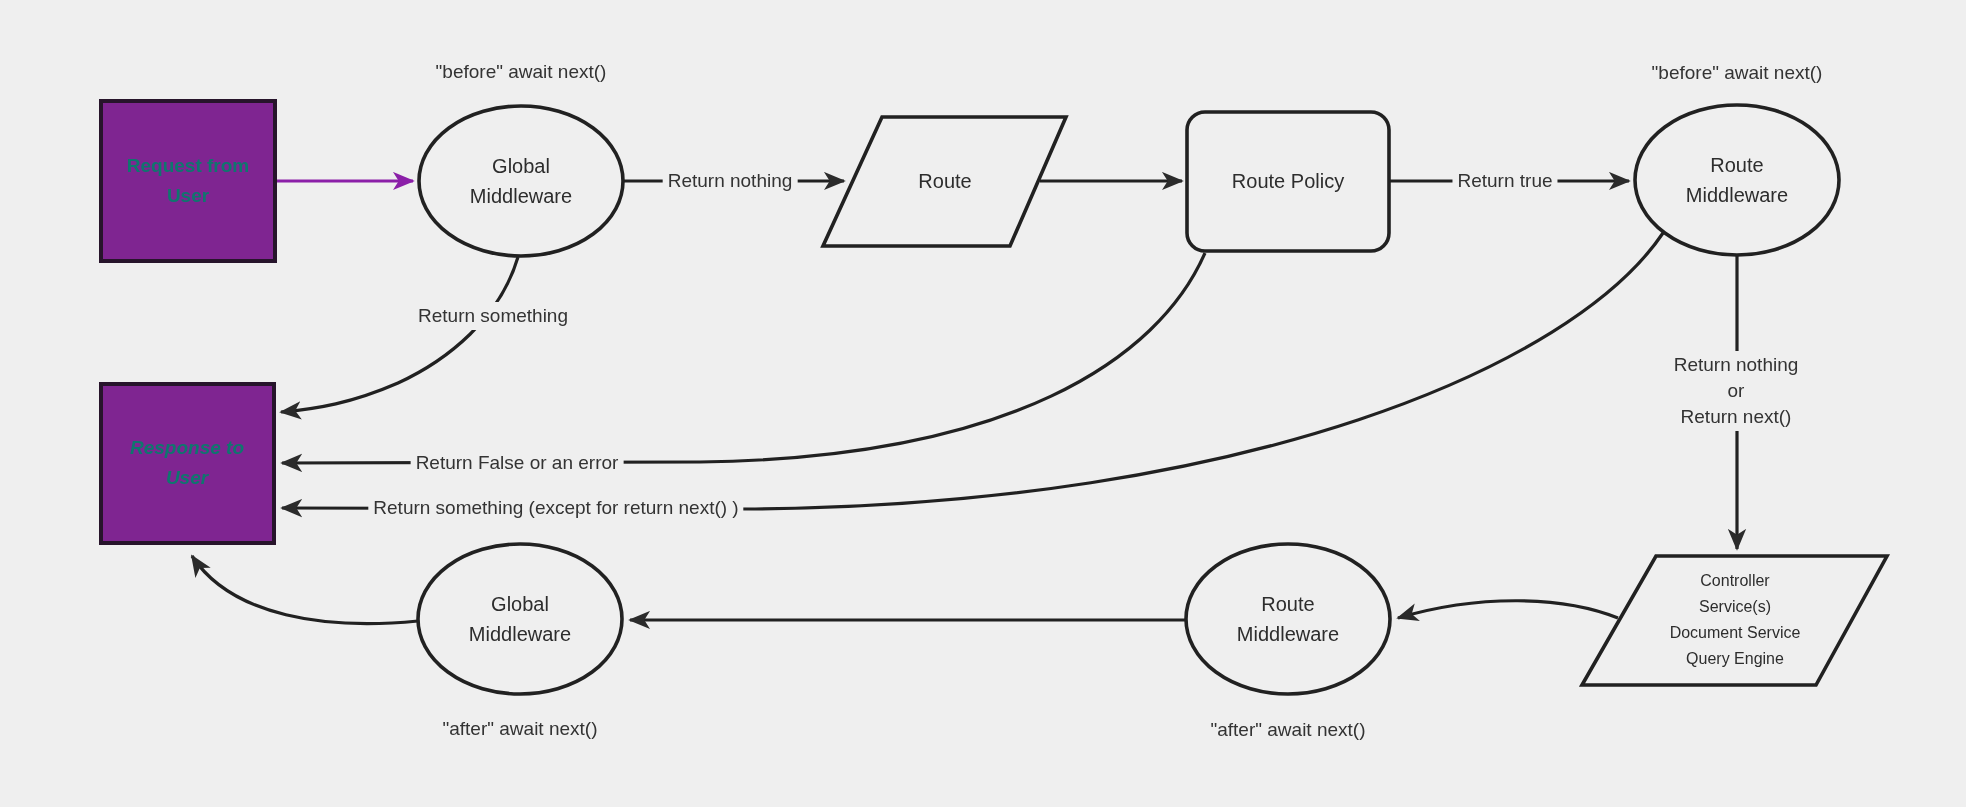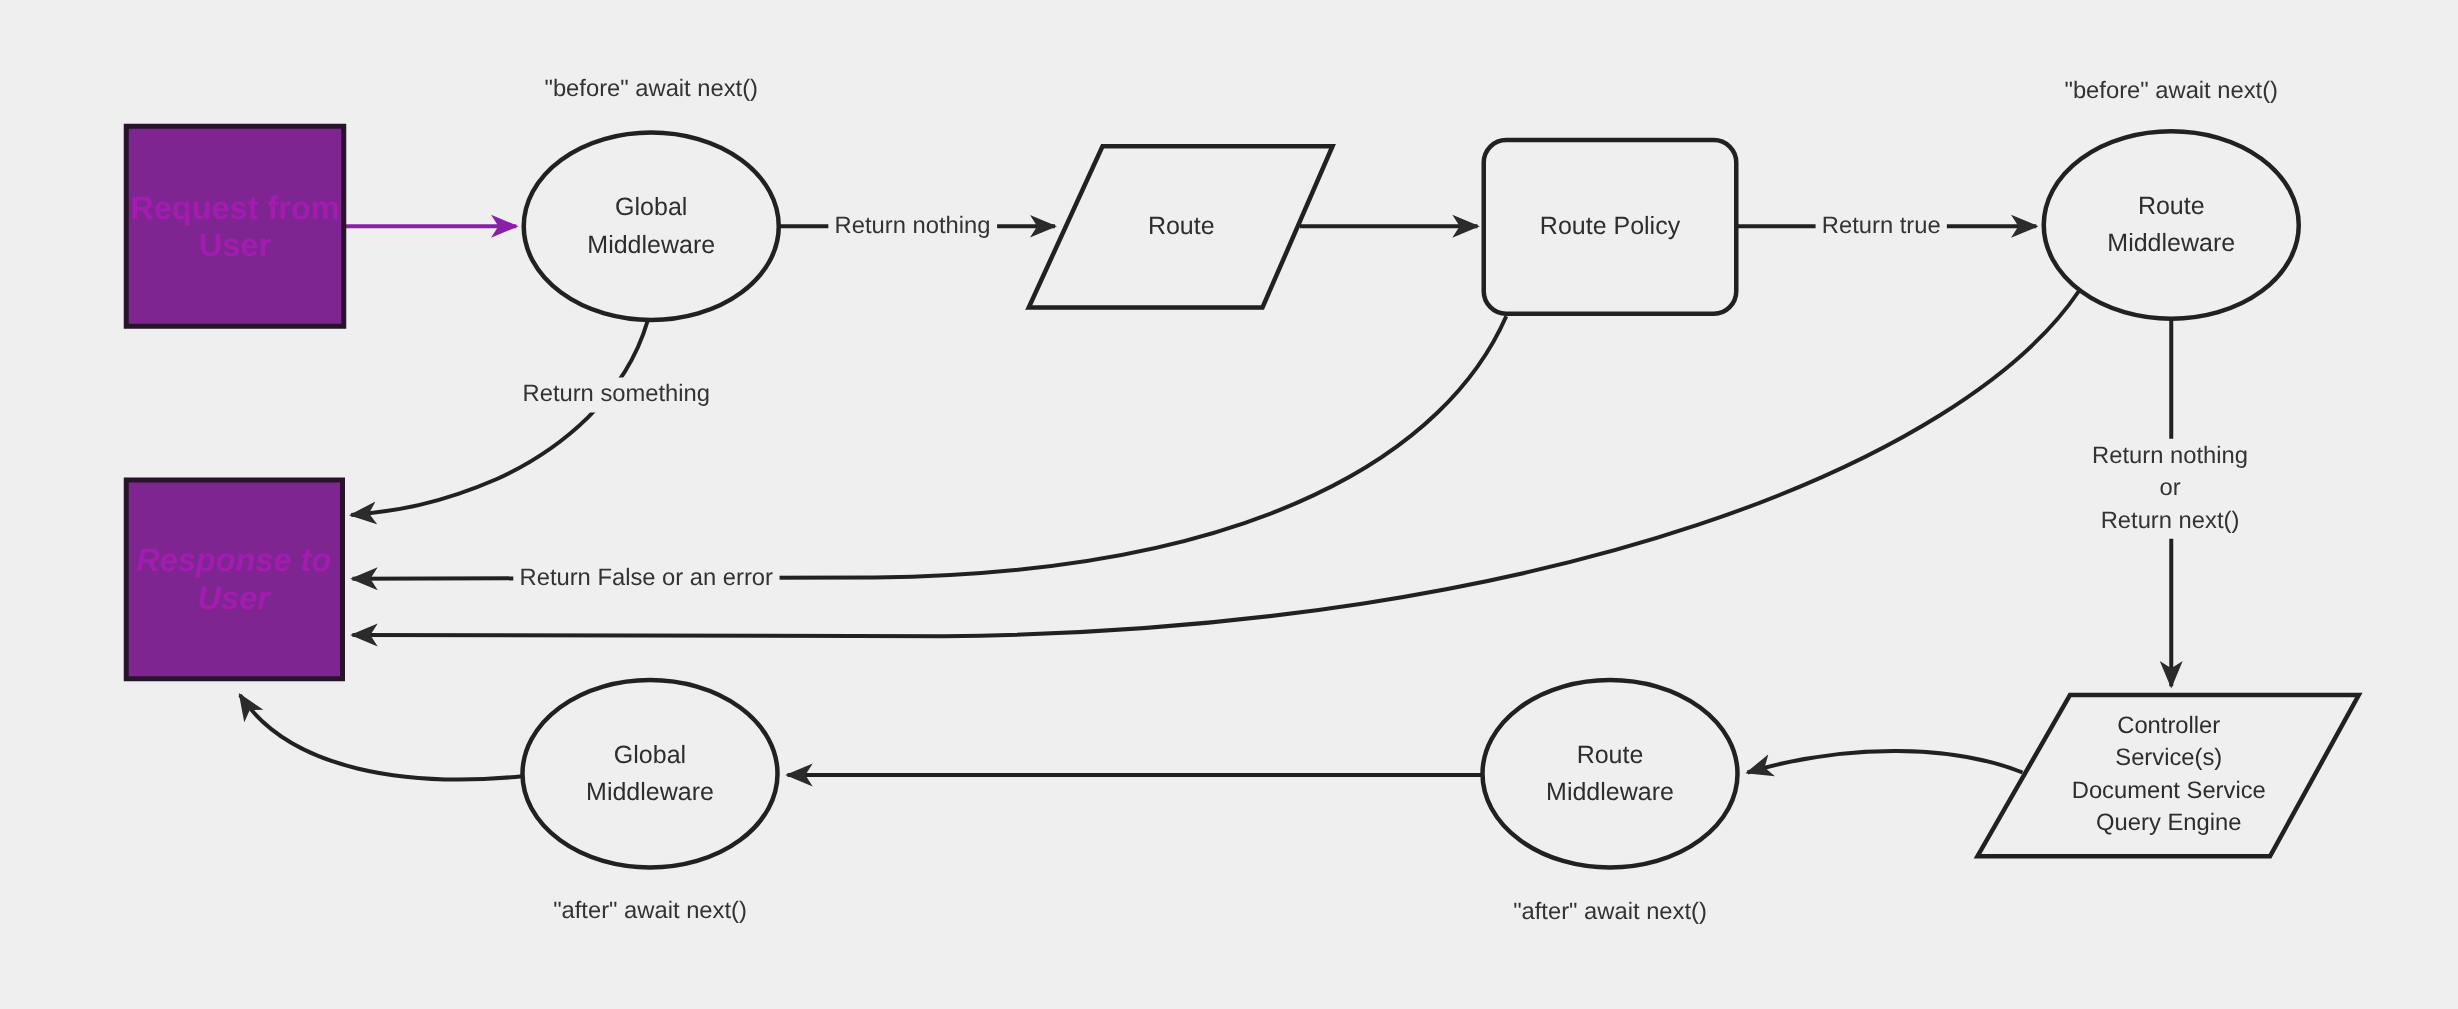"Request from" .nlabel.onpurple { color: #a21caf -> #0f766e; font-size: 26px -> 19px }
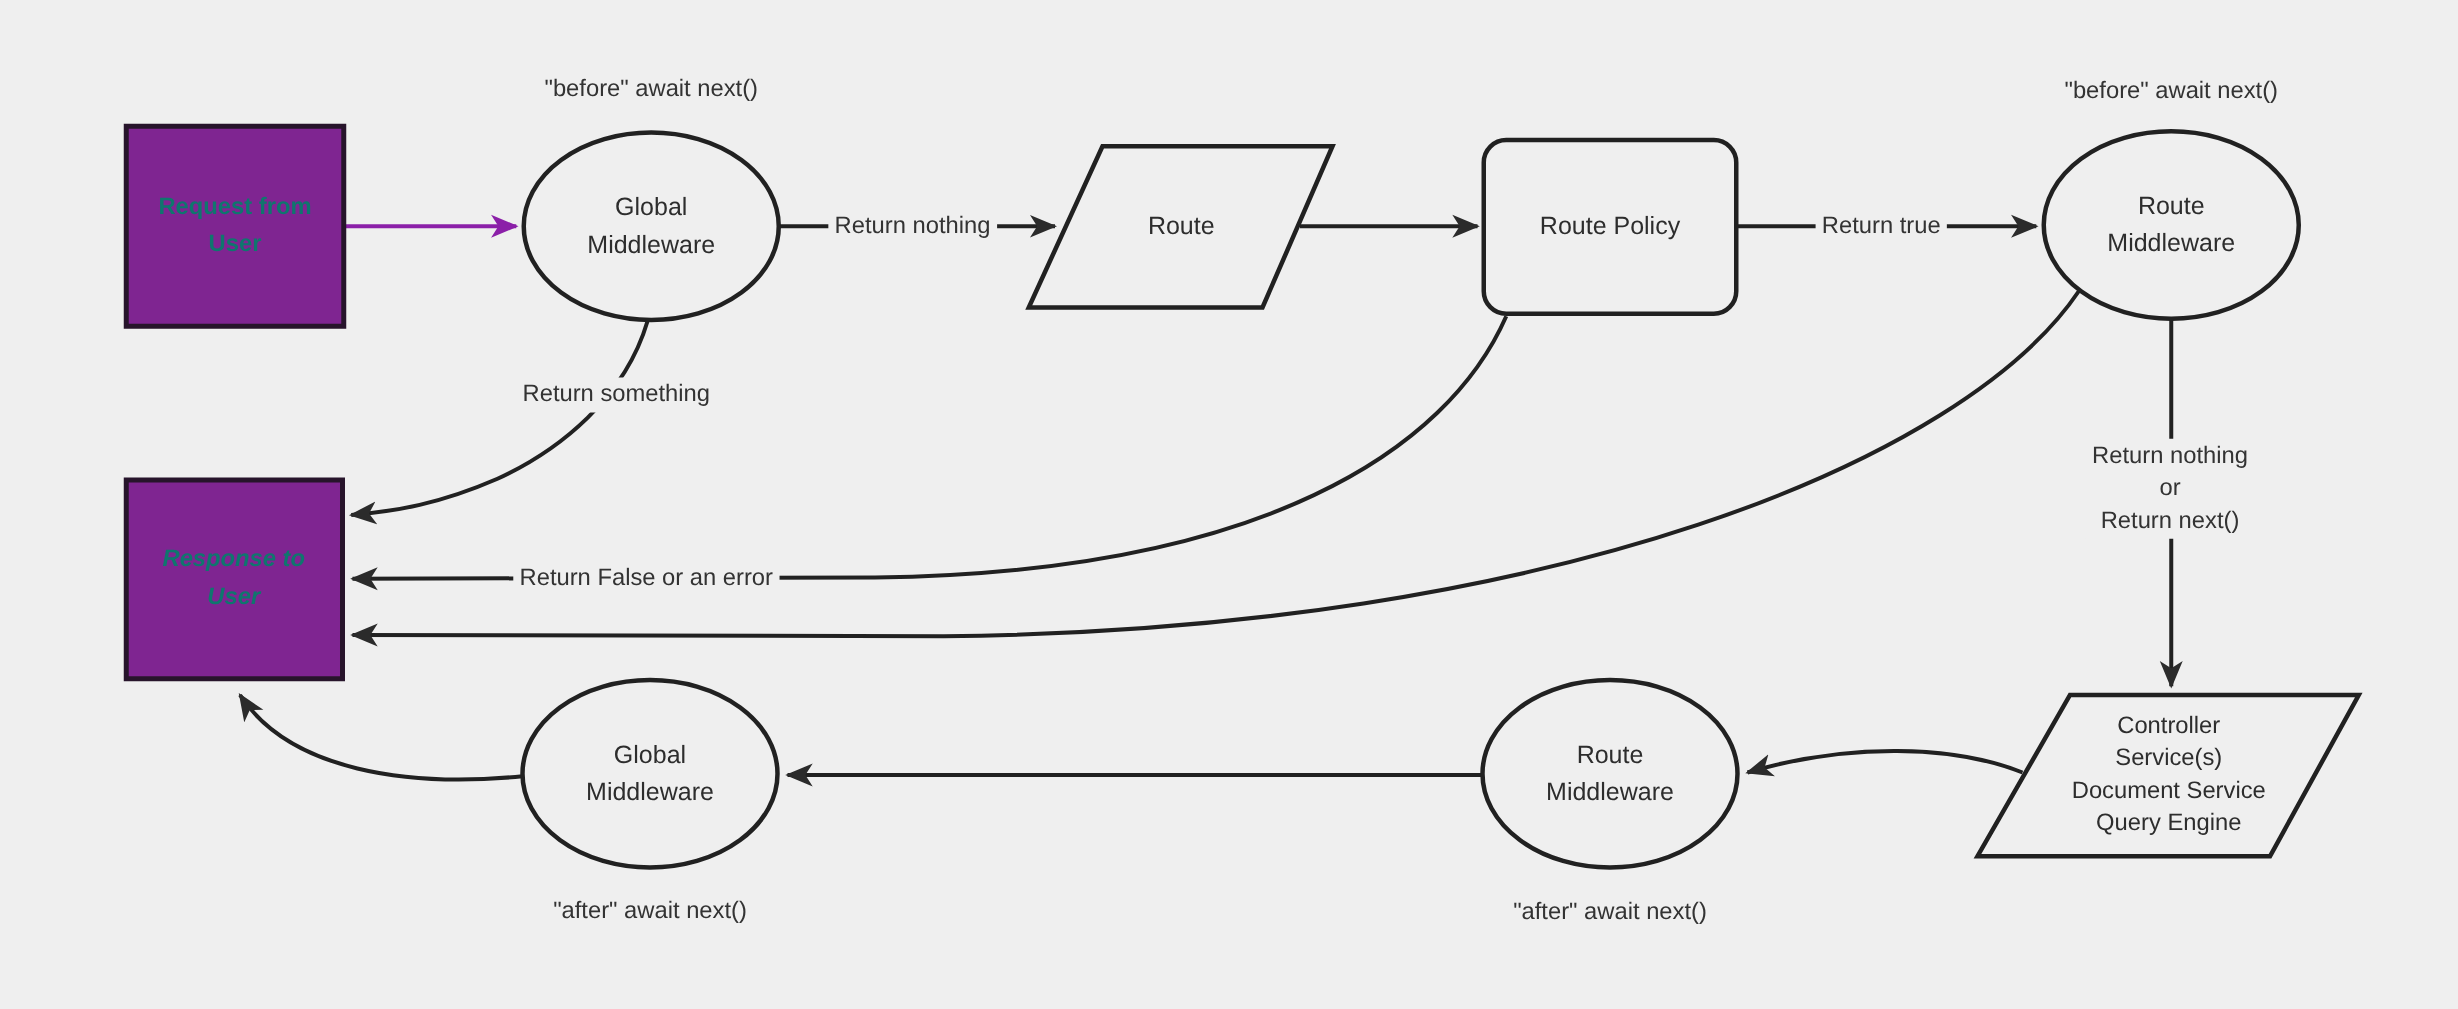"Return something (except for return" div.lbl { html: none -> <div>Return something (except for return next() )</div> }
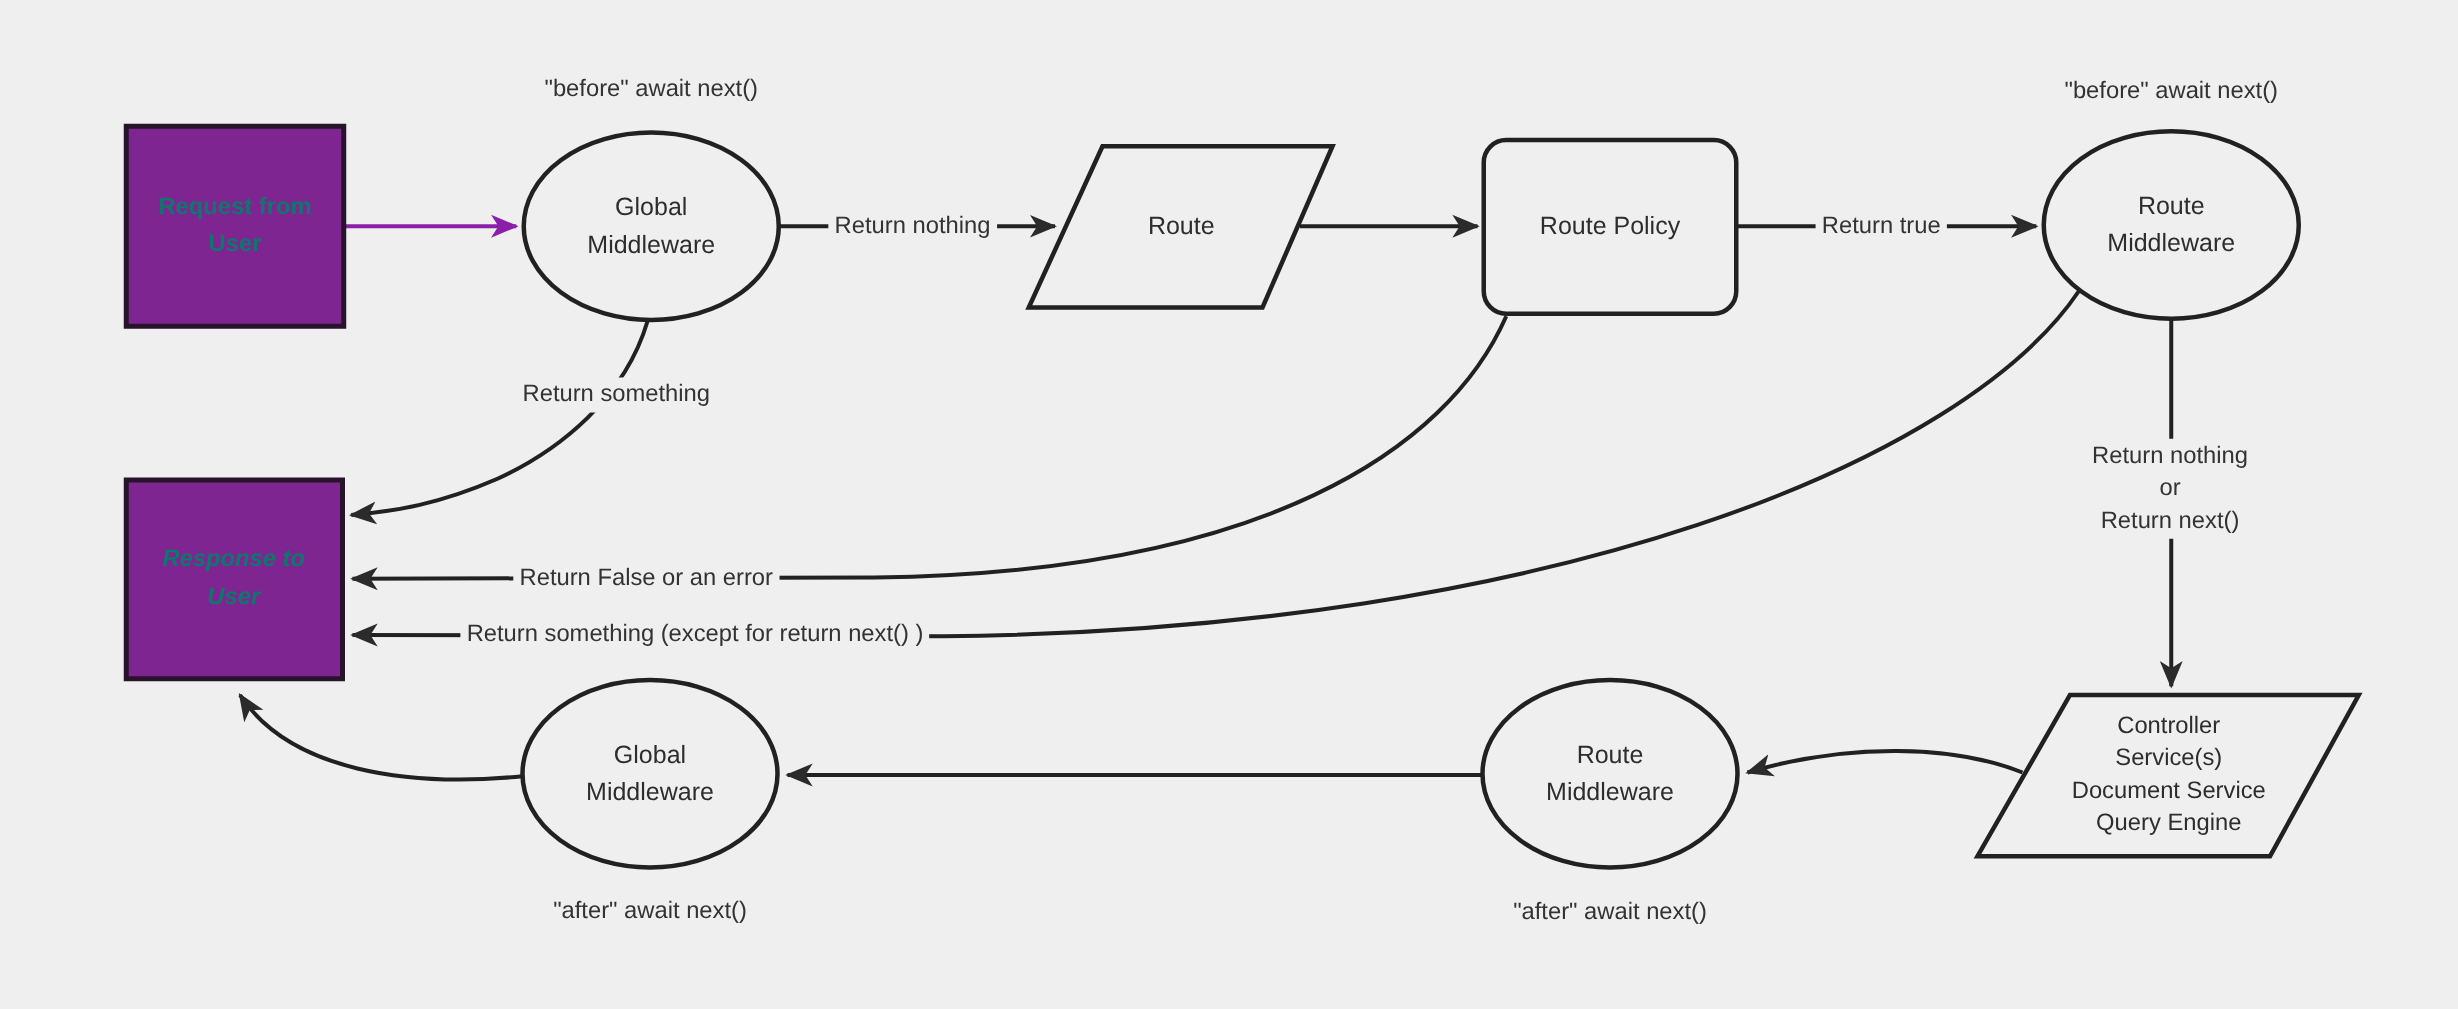"Controller" .nlabel.small { font-size: 19px -> 16px }
